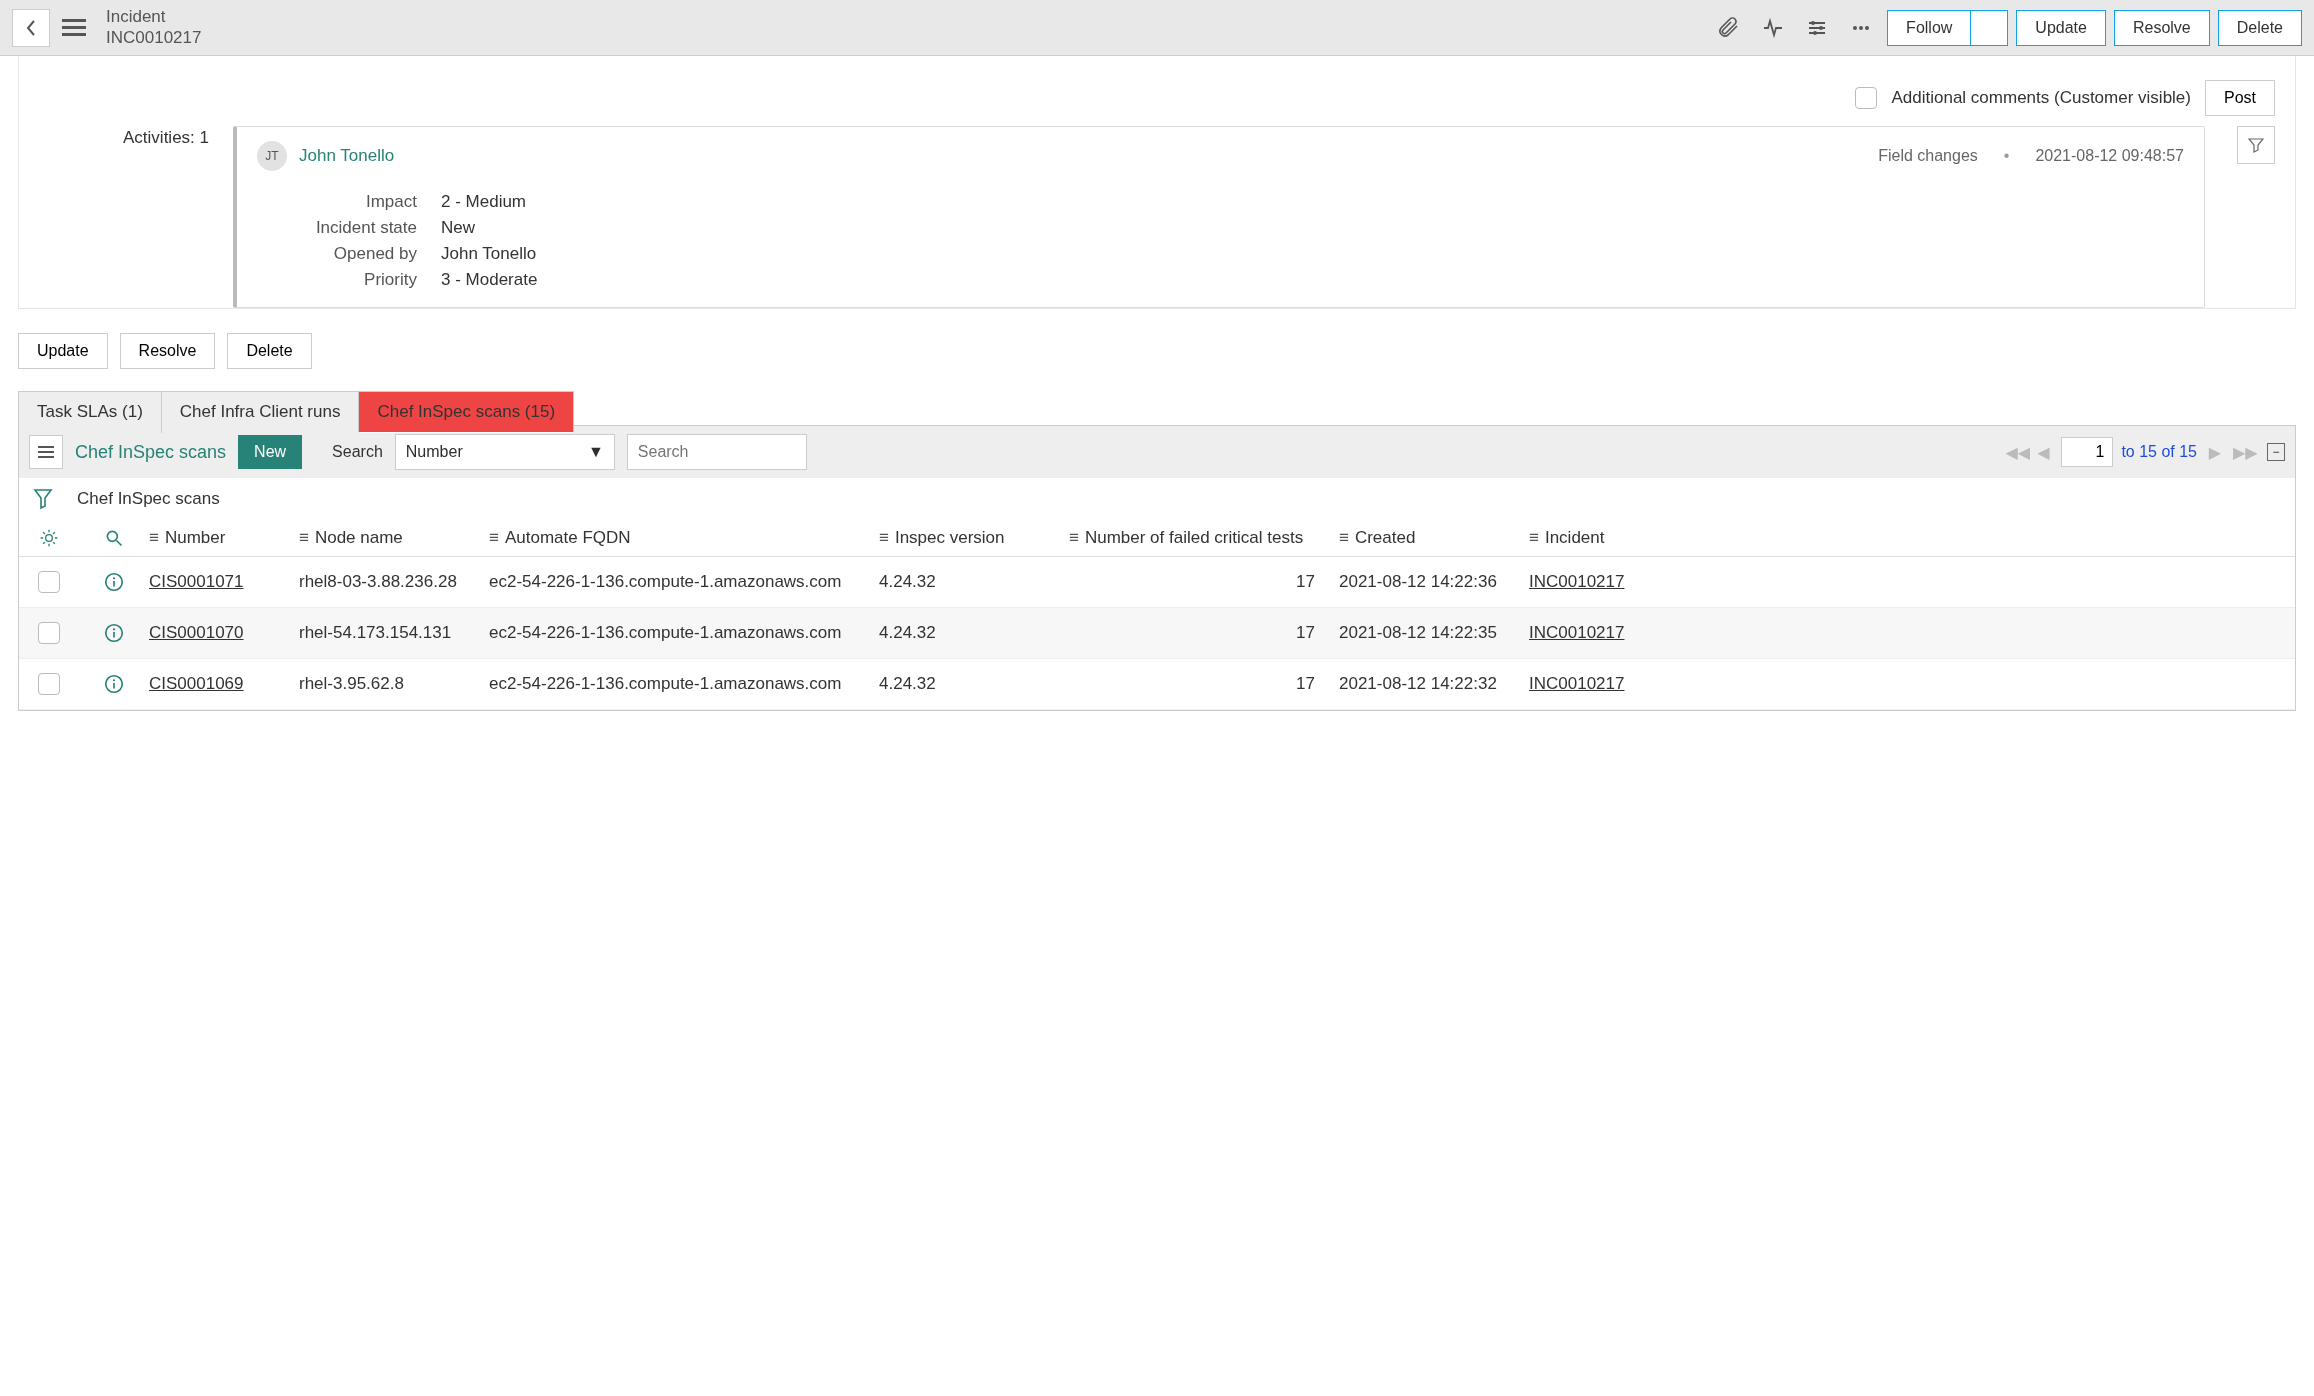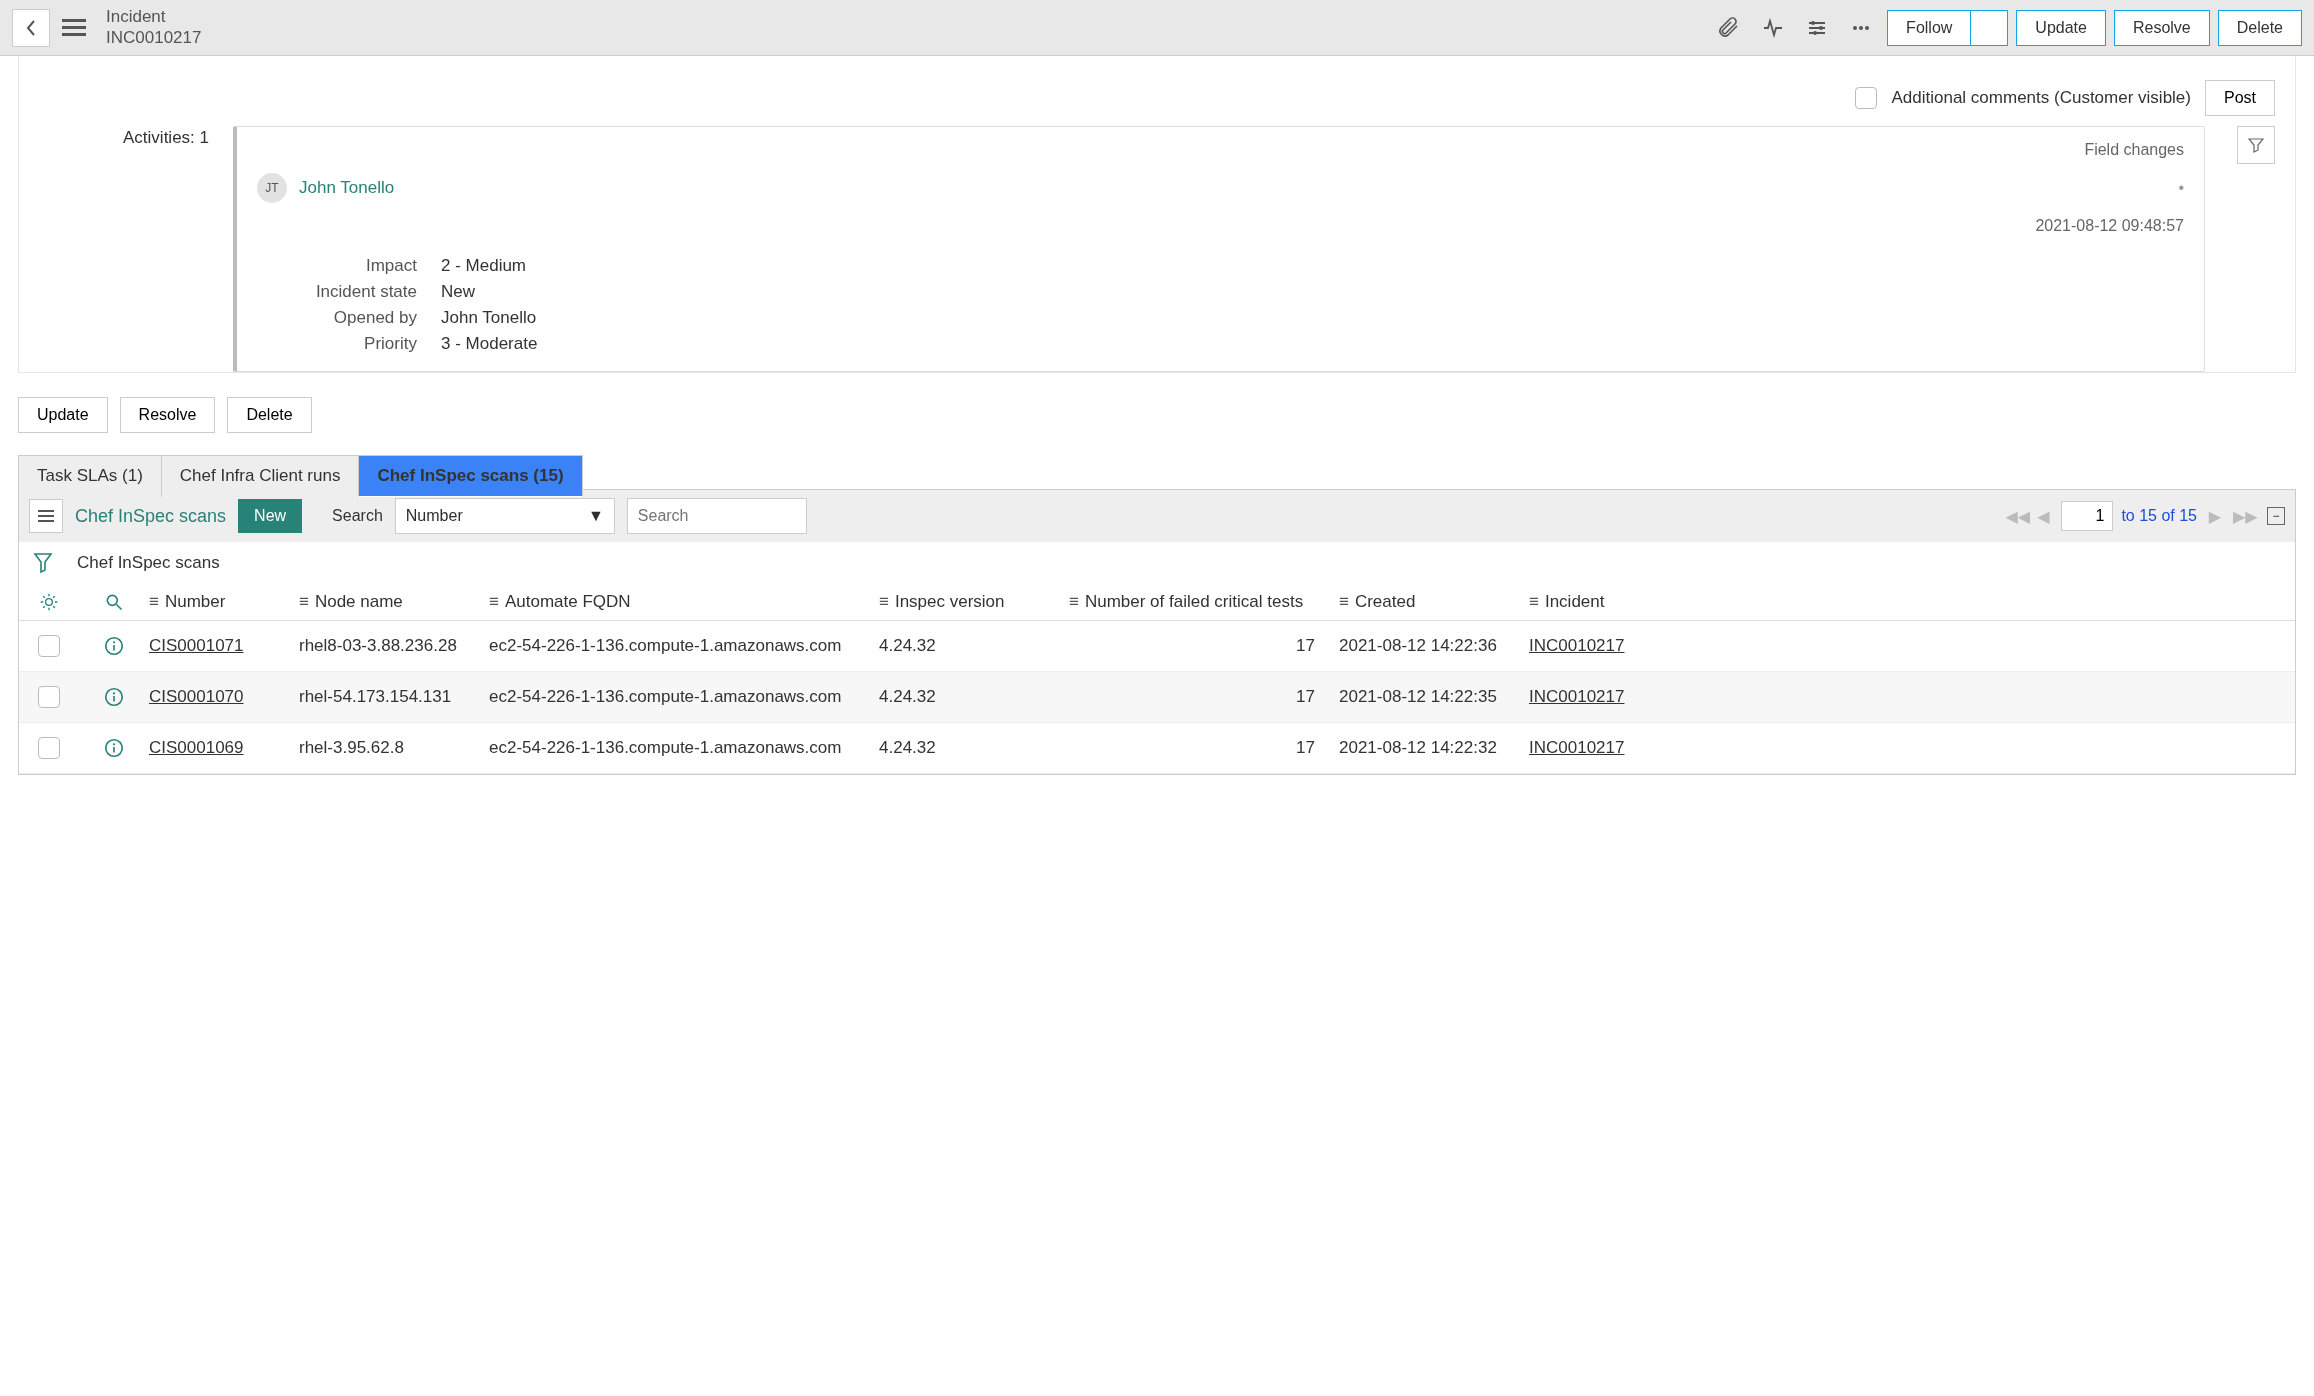"Field changes" .activity-meta { align-items: flex-end -> flex-start; flex-direction: column -> none; gap: 20px -> 26px }
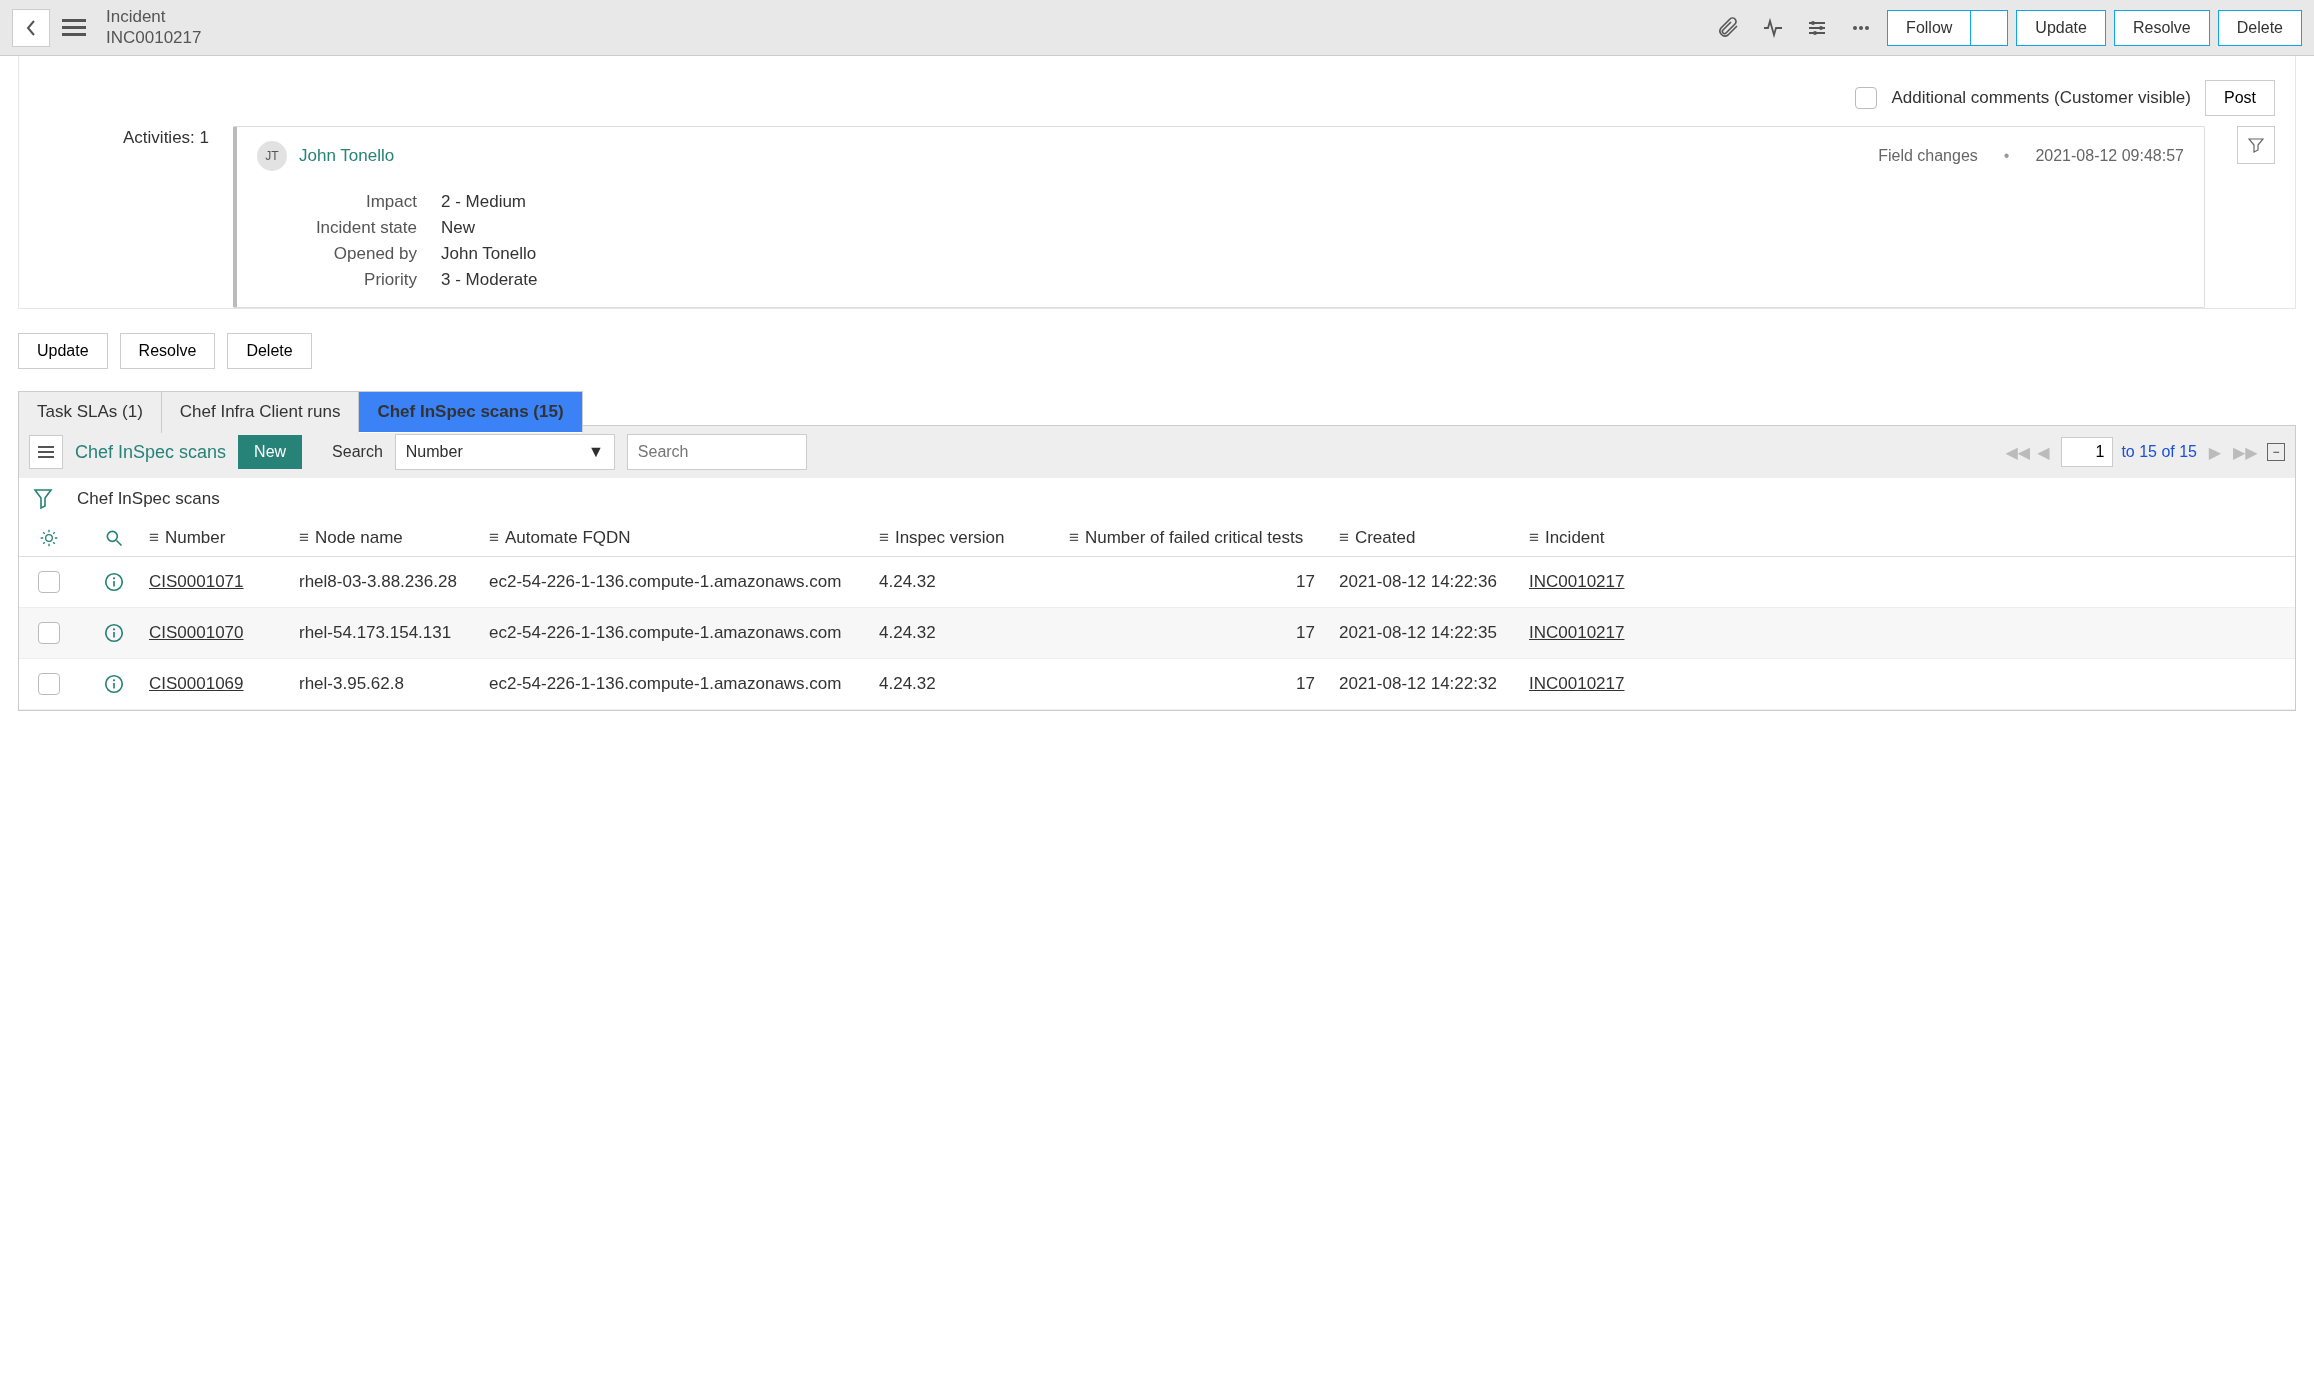"Chef InSpec scans (15)" .tab.active { background: #3b82f6 -> #ef4444; font-weight: bold -> none }
